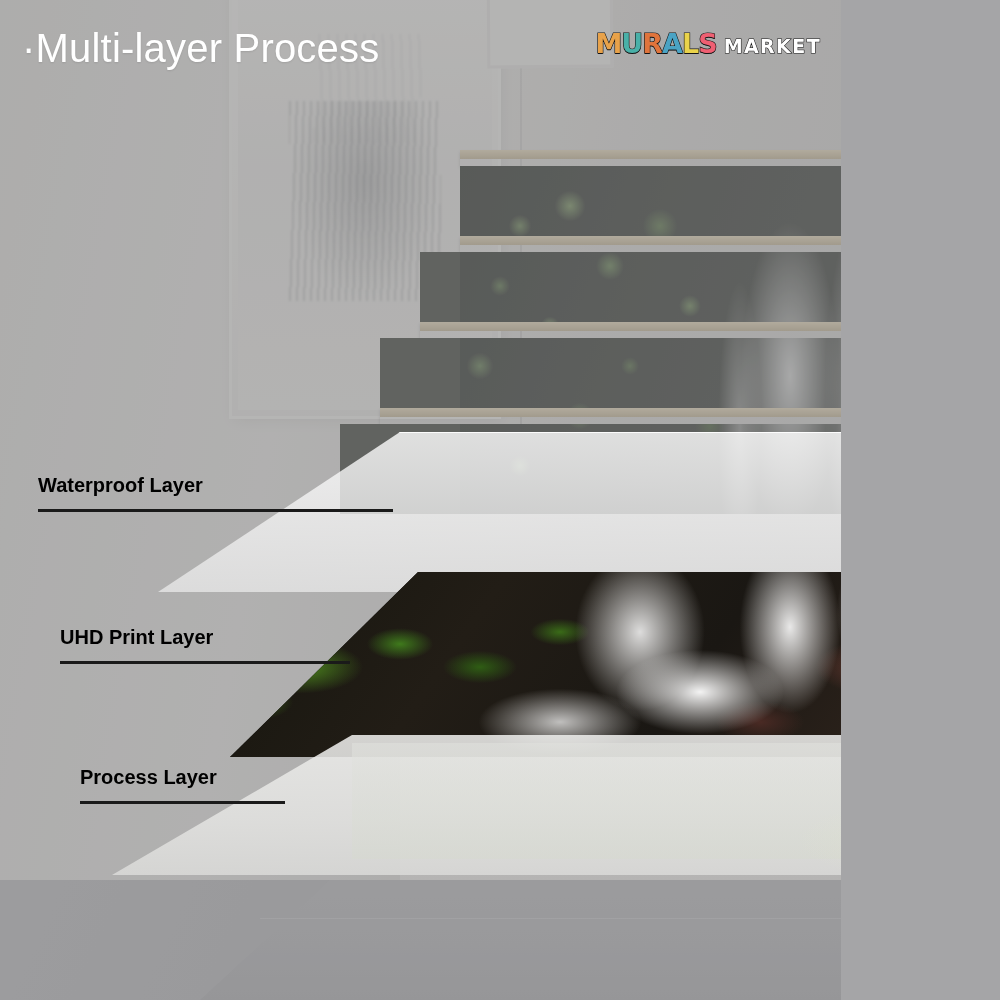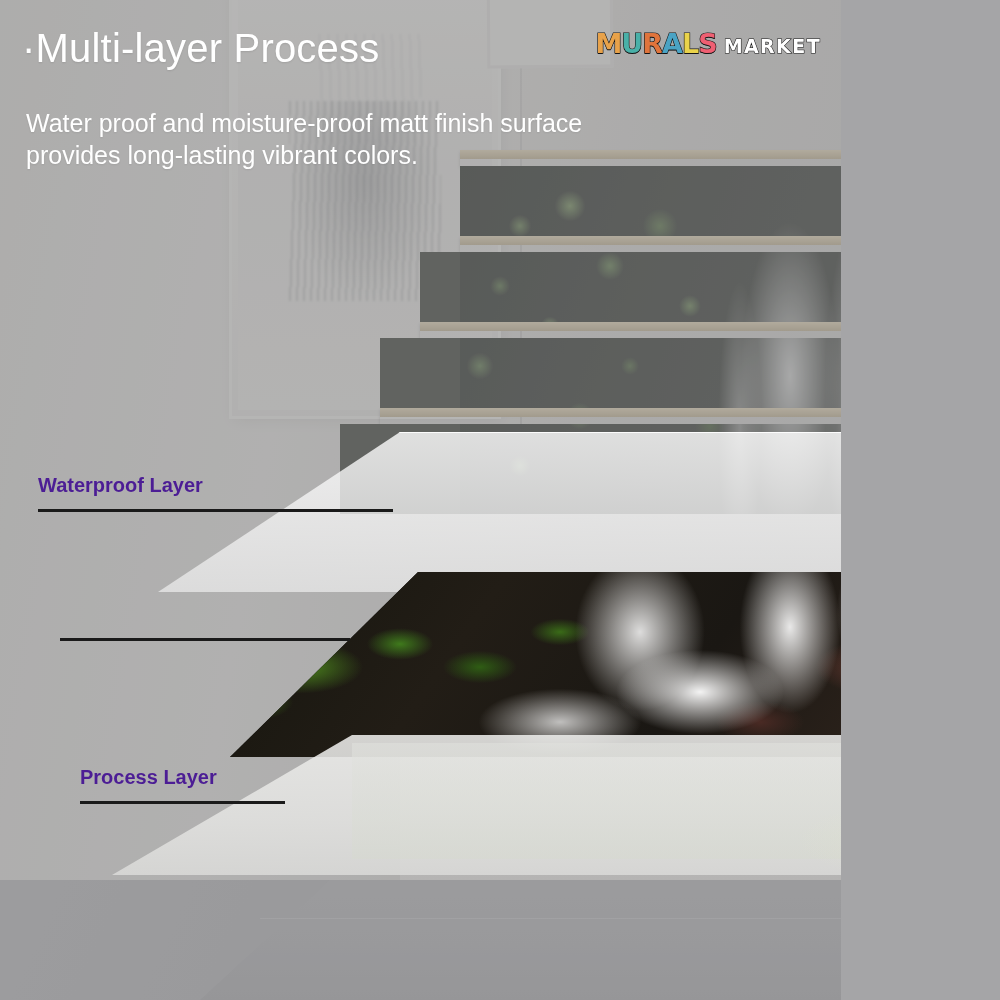"Water proof and moisture-proof matt" div.subtitle { html: <div> <div>Water proof and moisture-proof matt finish surface</div> <div>provides long-lasting vibrant colors.</div> </div> -> none }
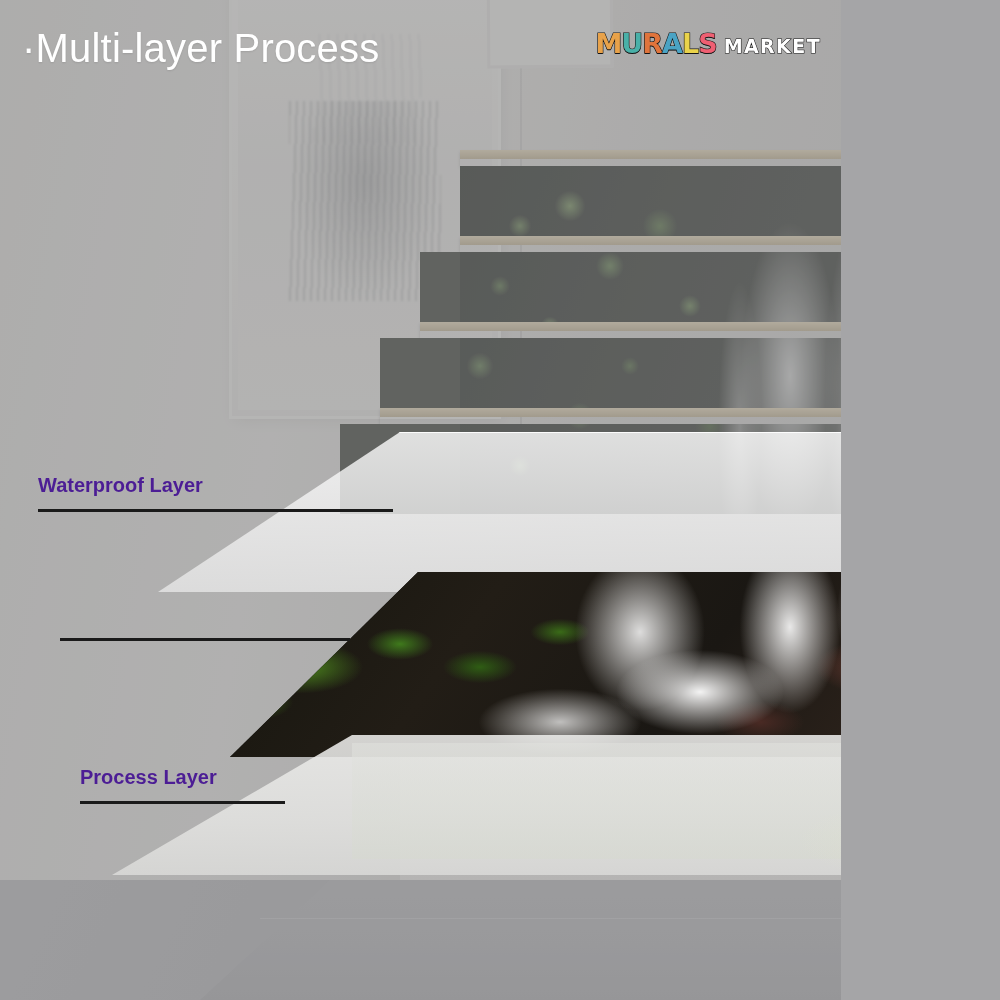"Waterproof Layer" .layer-label .lbl { color: #4c1d95 -> #000000 }
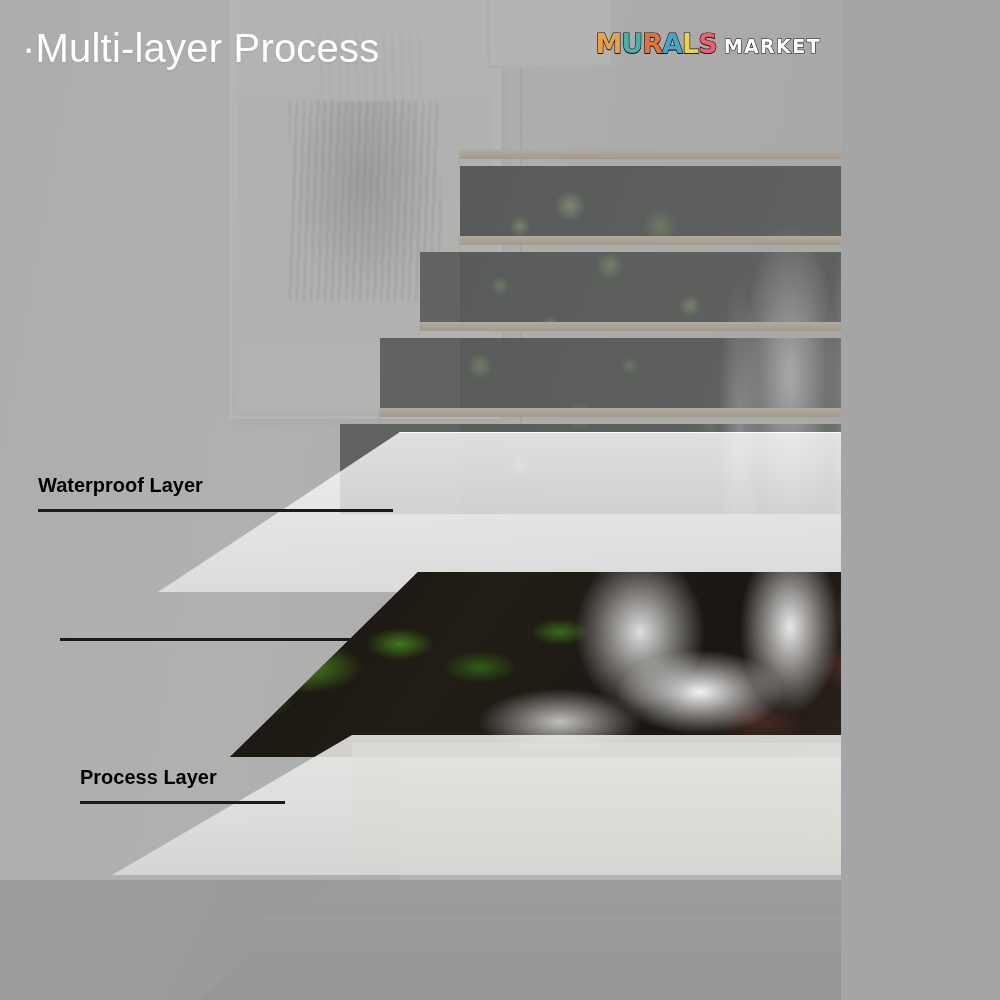"UHD Print Layer" span.lbl { html: none -> <span>UHD Print Layer</span> }
